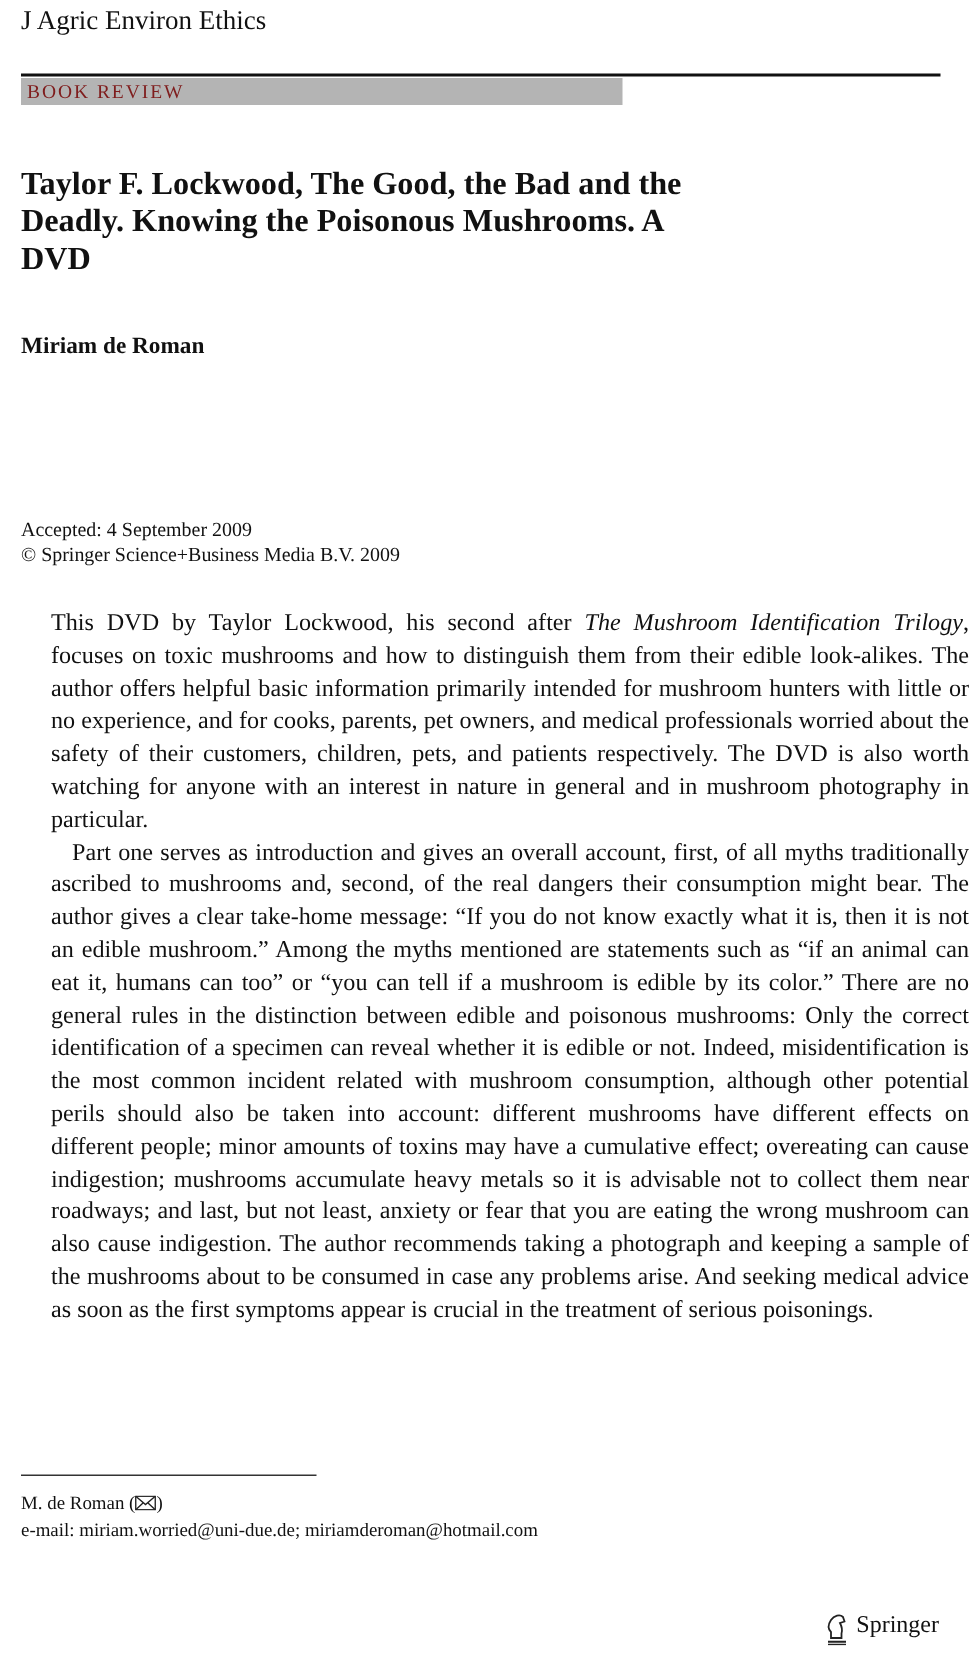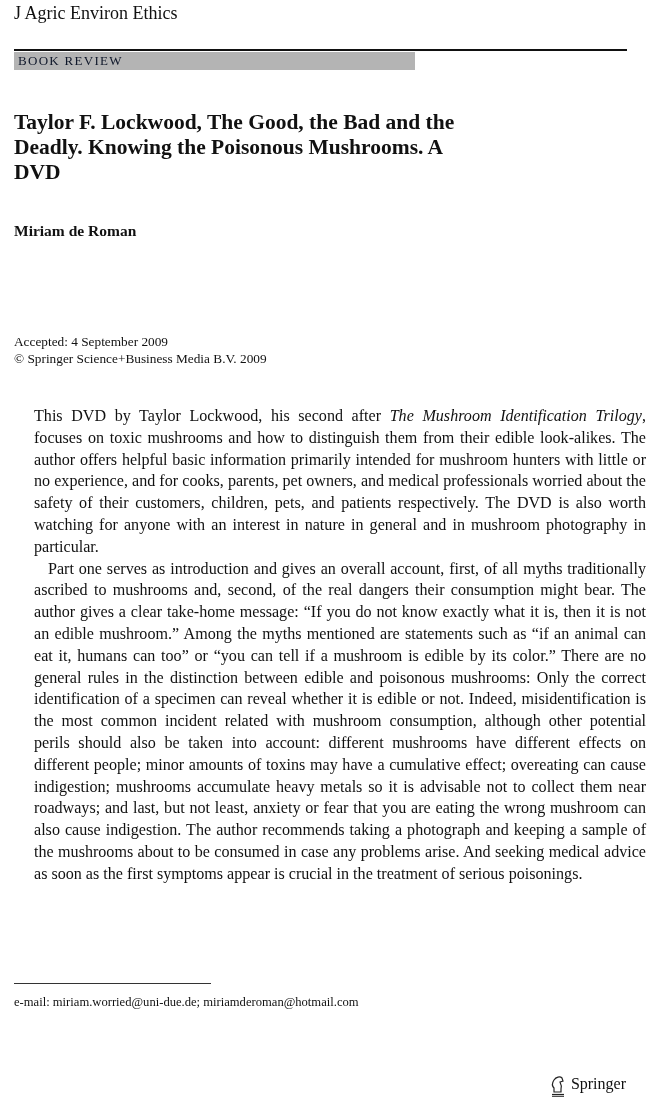"BOOK REVIEW" .section-bar { color: #0f172a -> #7f1d1d }
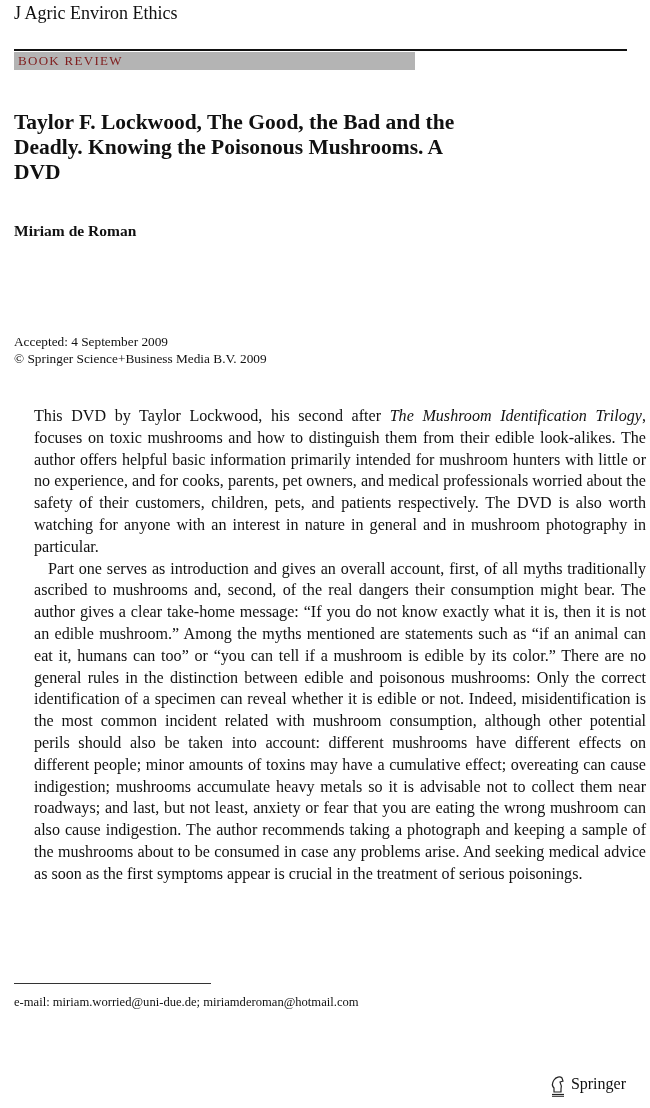"Accepted: 4 September 2009" .accepted { top: 333px -> 344px }
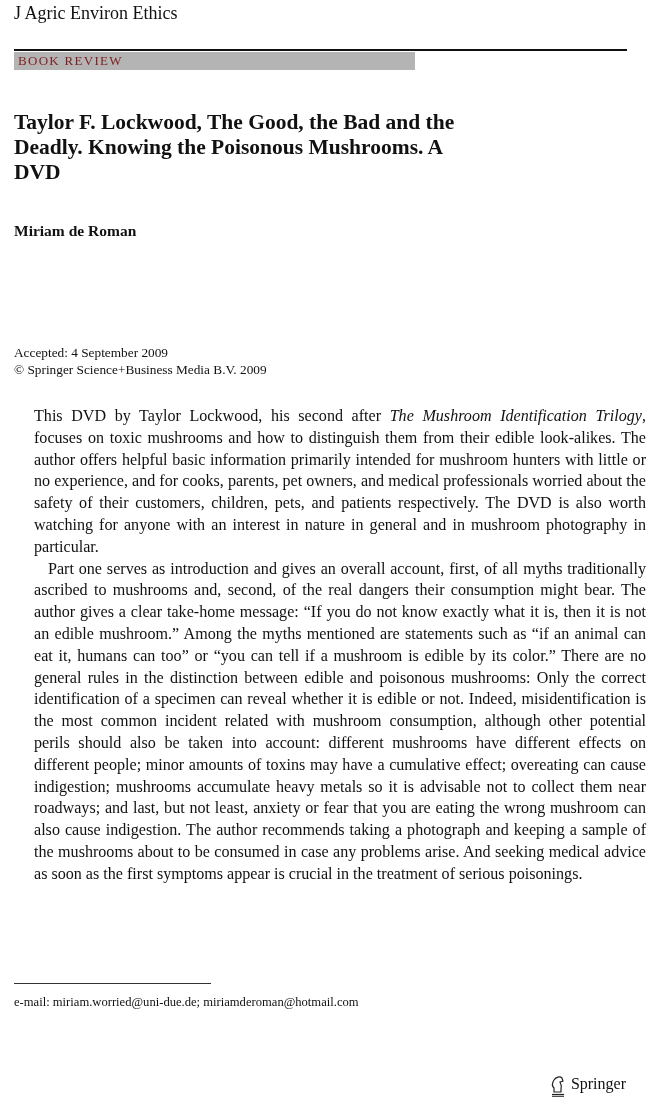"M. de Roman ( )" div { html: none -> <div><span>M. de Roman (</span><svg> <rect></rect> <path></path> </svg><span>)</span></div> }
